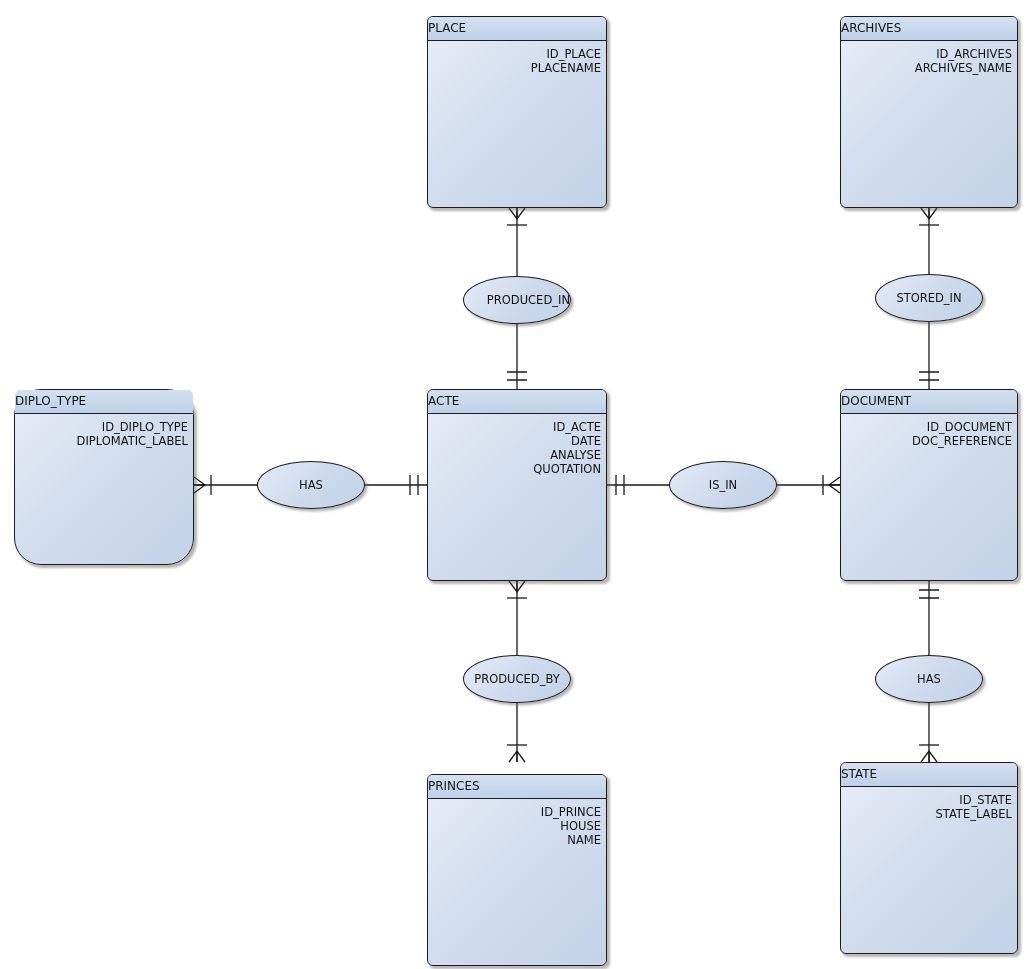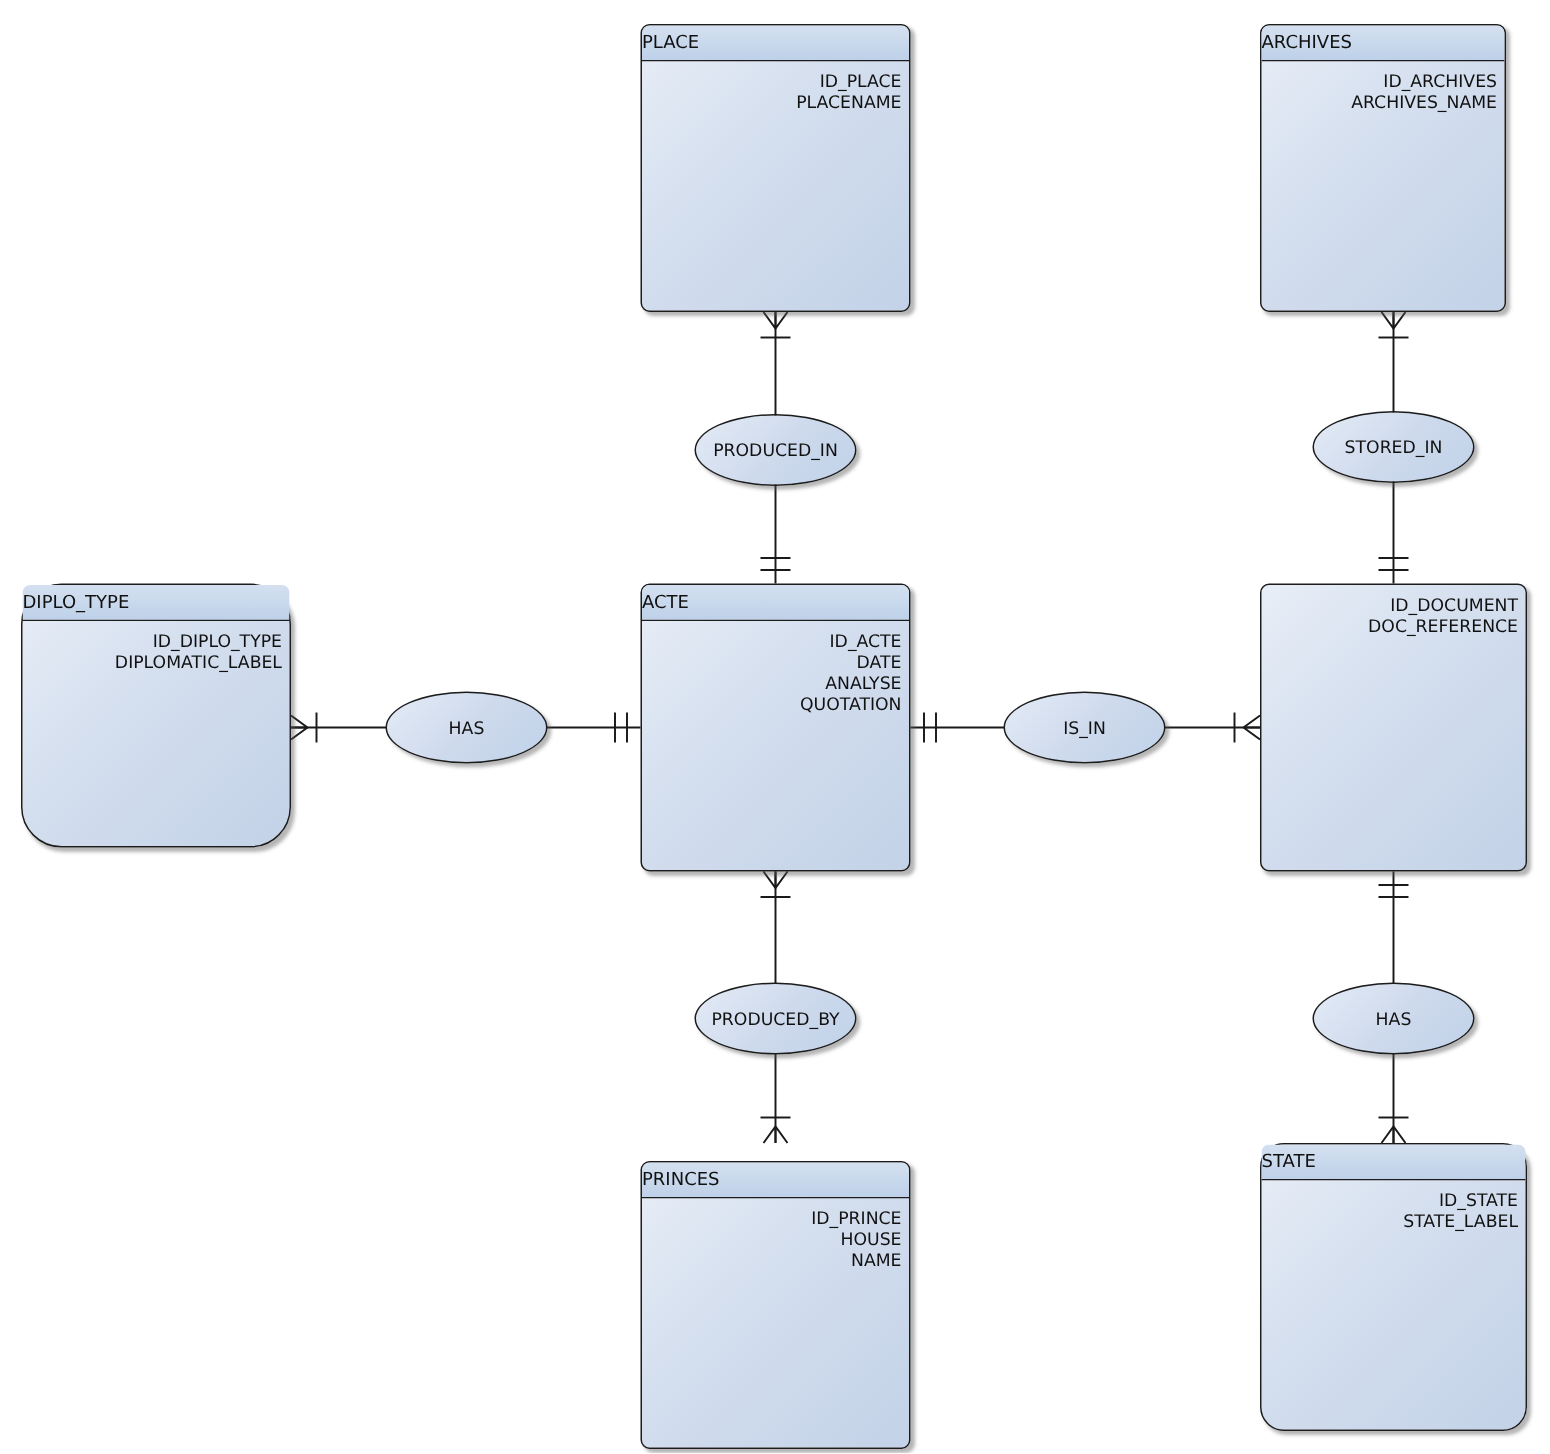"ARCHIVES" div.entity { width: 164px -> 178px }
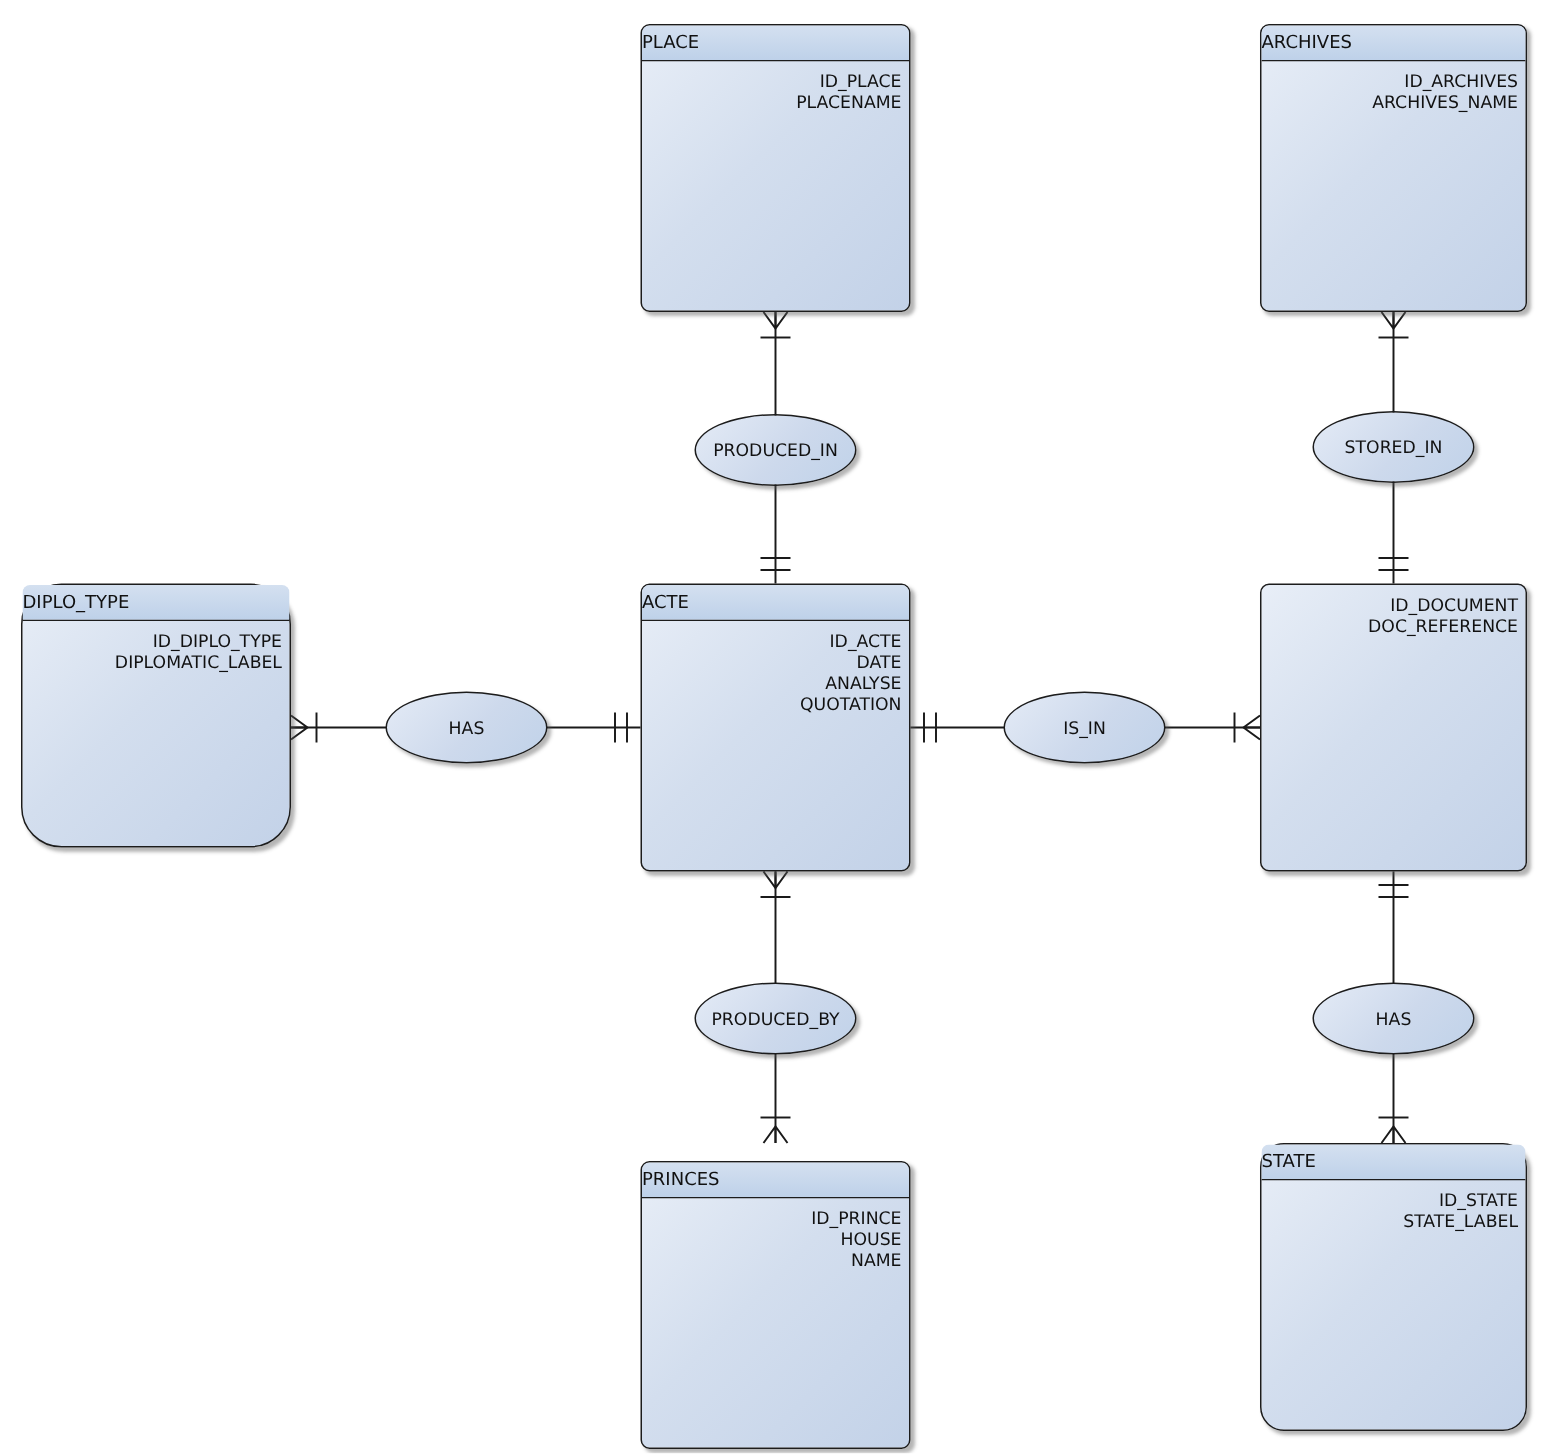"PRODUCED_IN" div.relationship { justify-content: none -> flex-end }
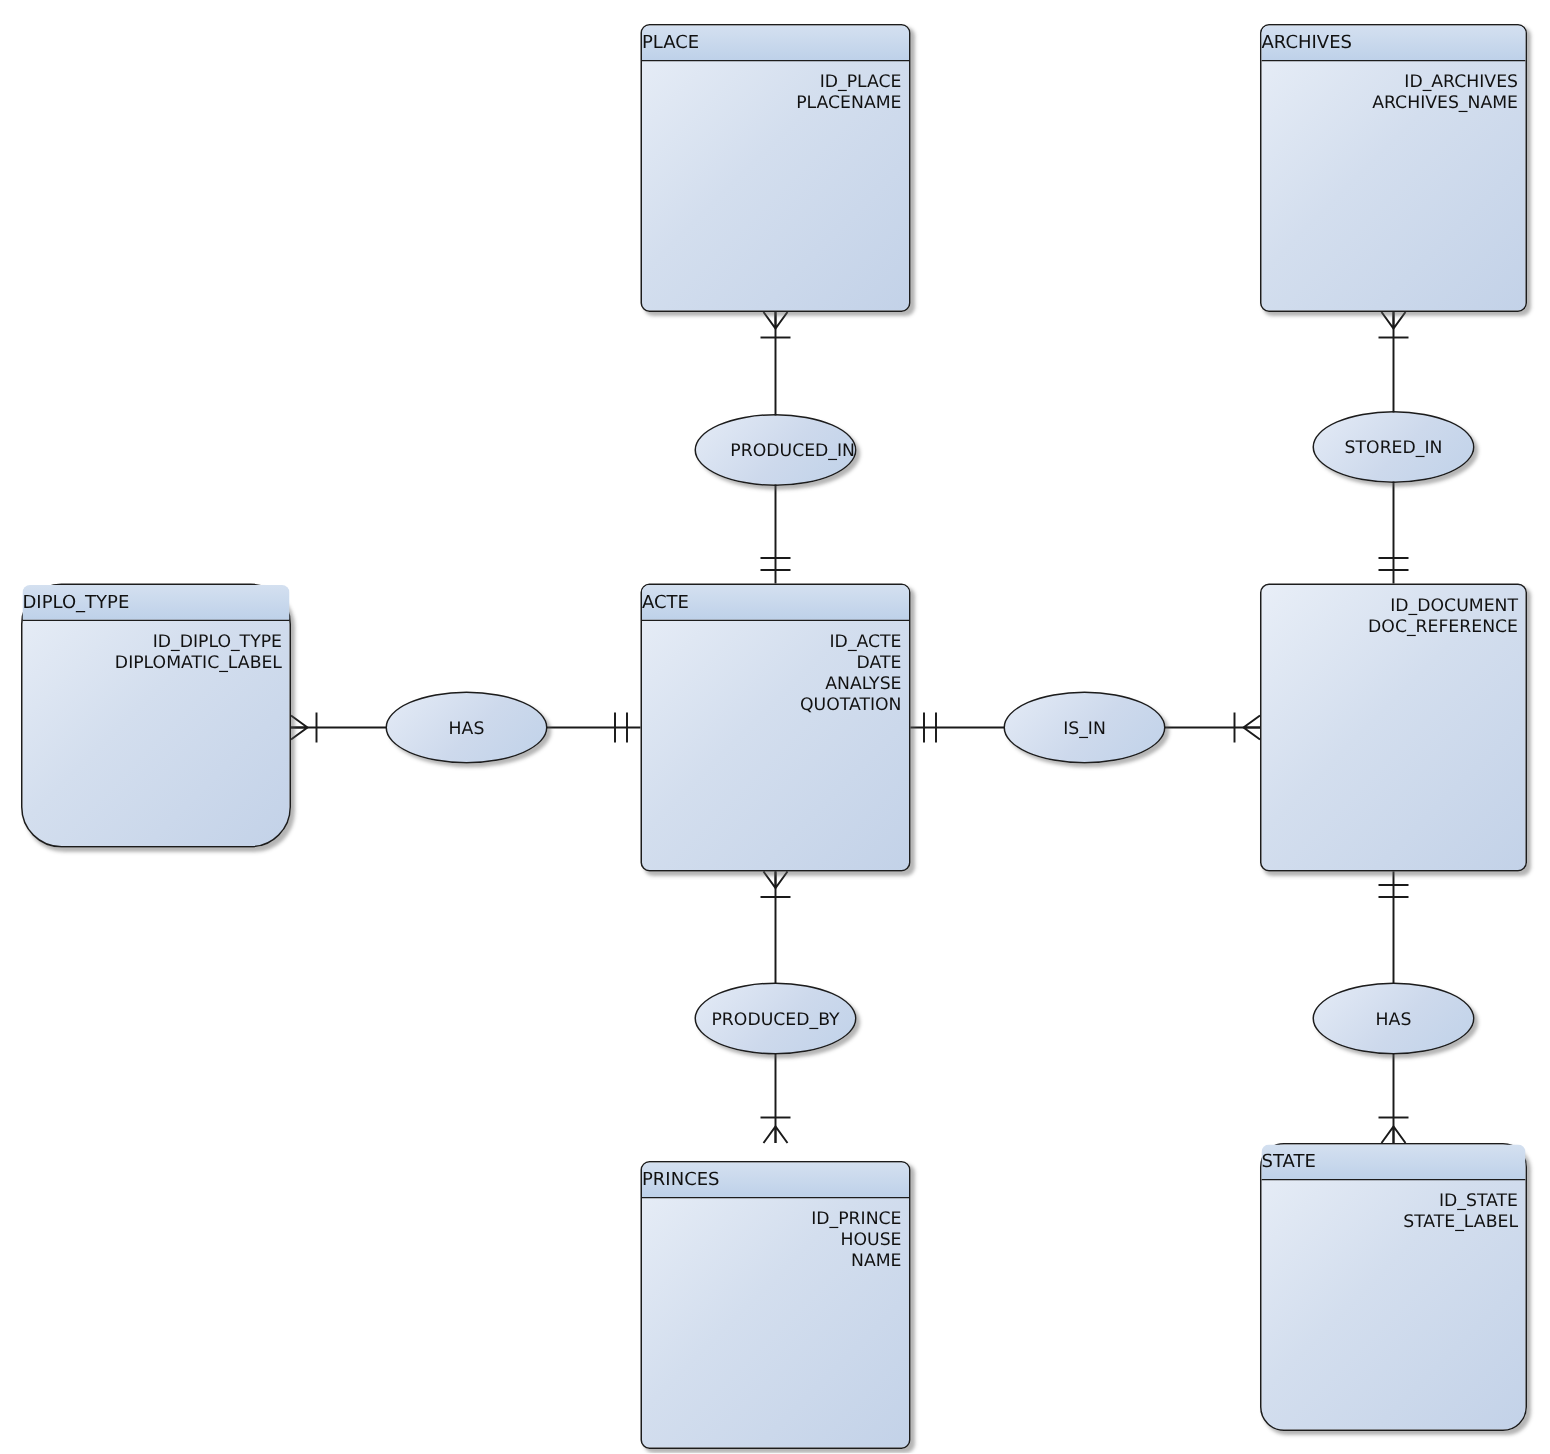"DOCUMENT" div.entity-header { html: none -> <div>DOCUMENT</div> }
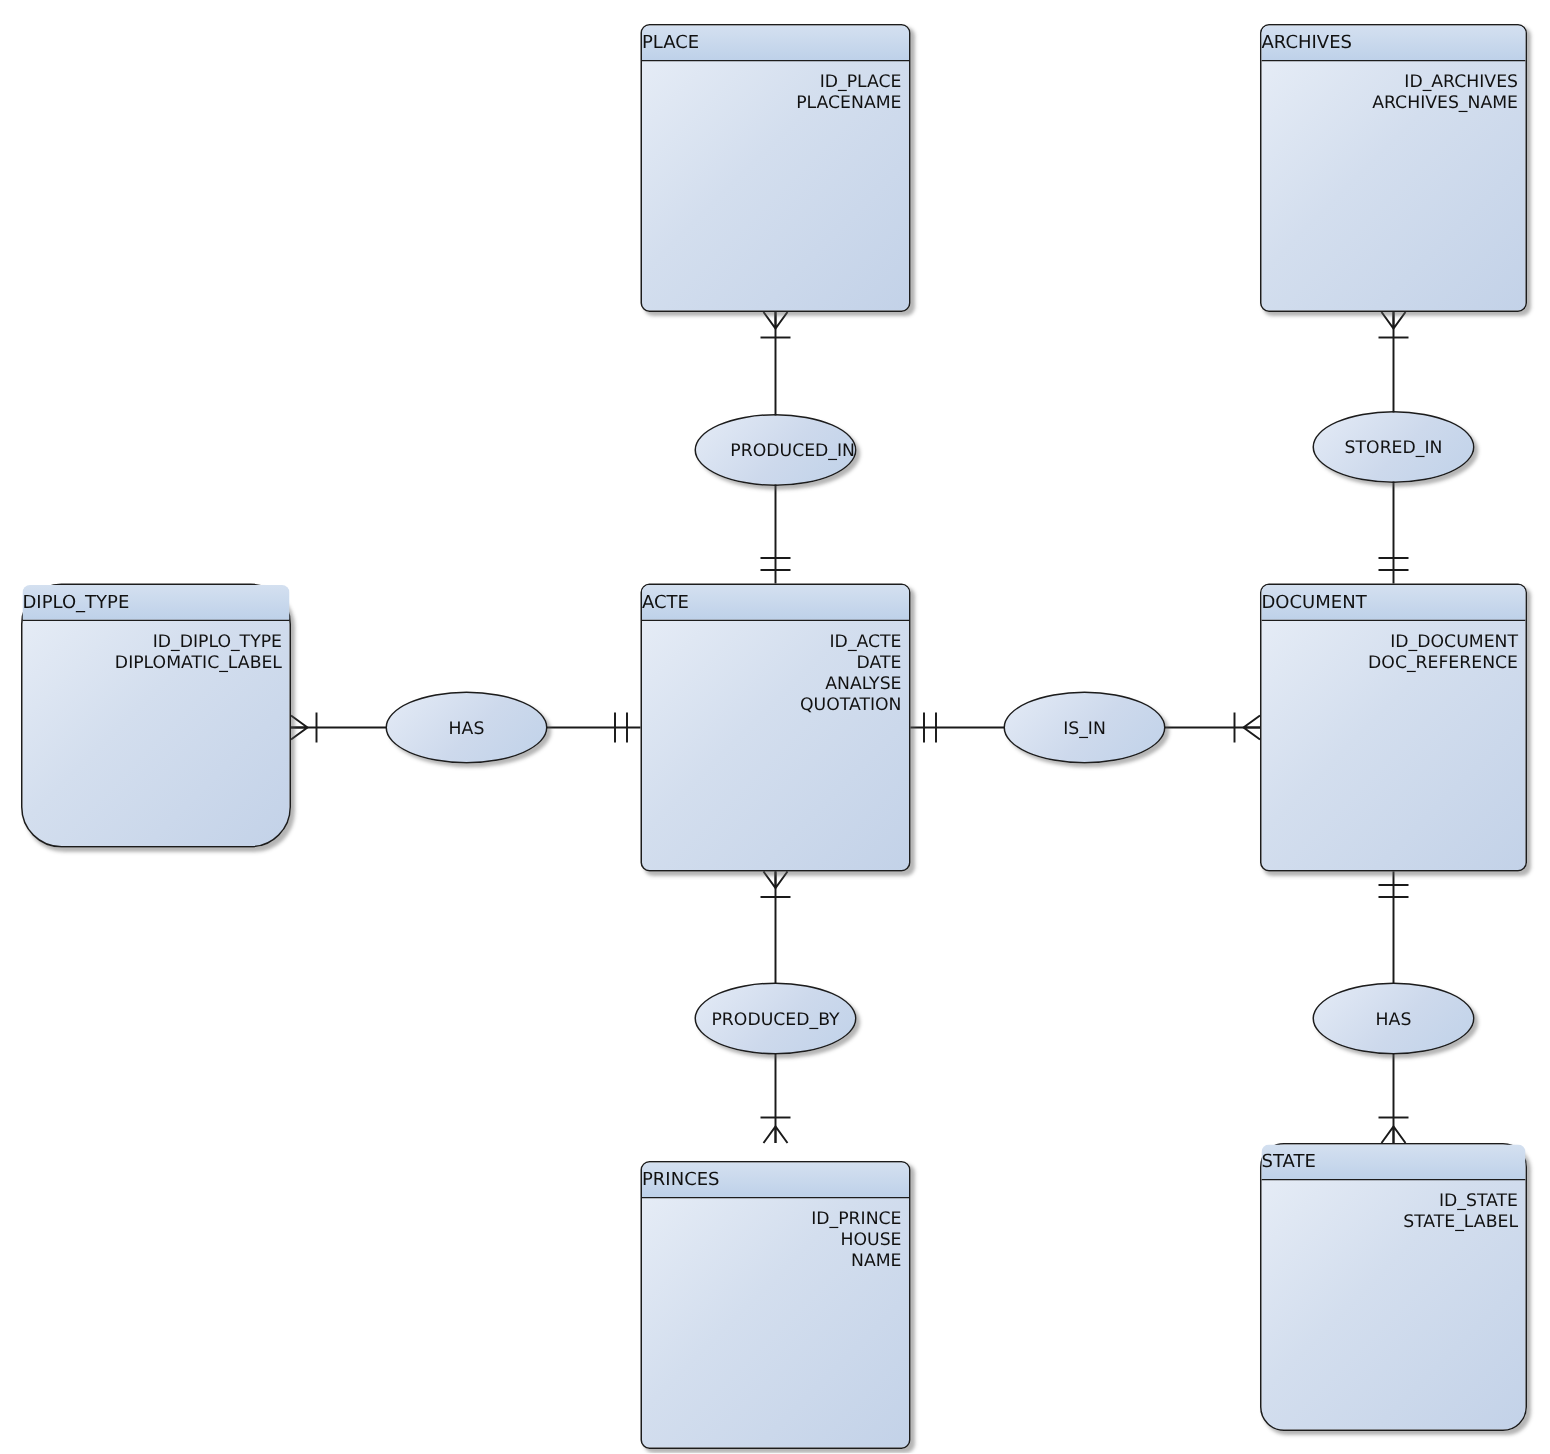"STATE" div.entity { border-radius: 16px -> none }
